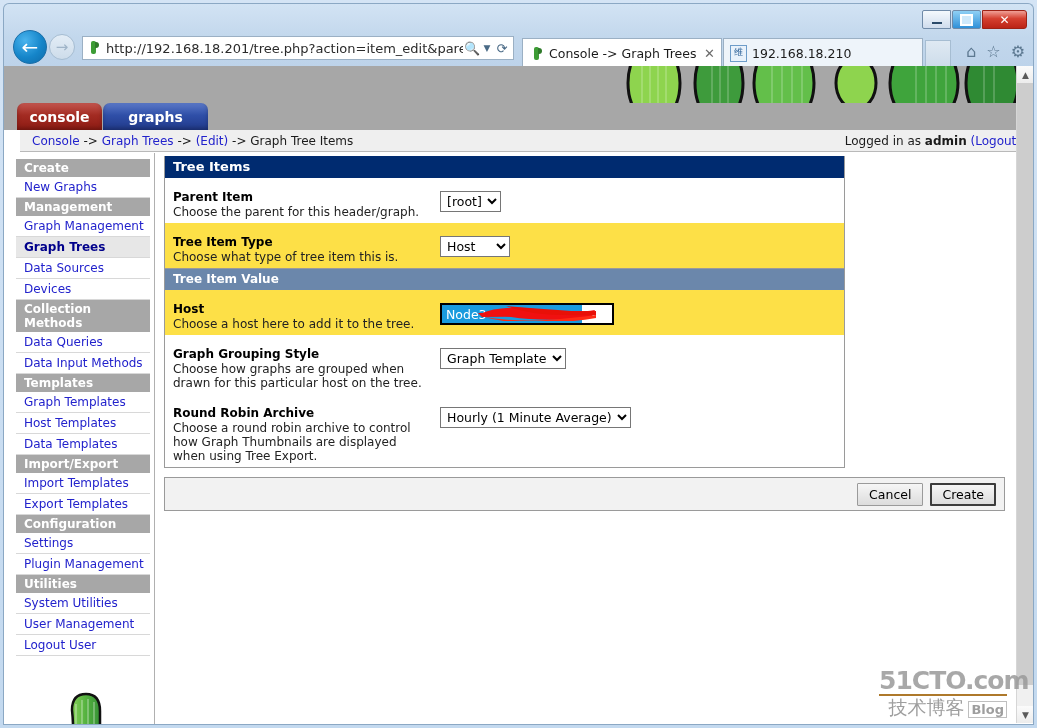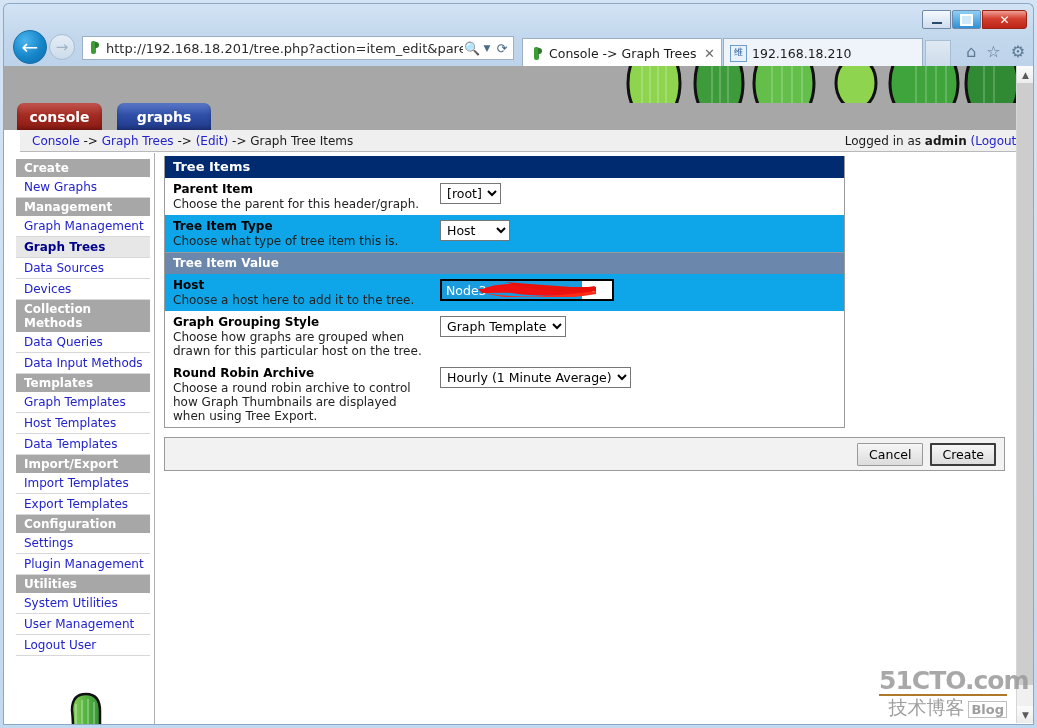"graphs" .ctab.graphs { left: 113px -> 99px; width: 94px -> 105px }
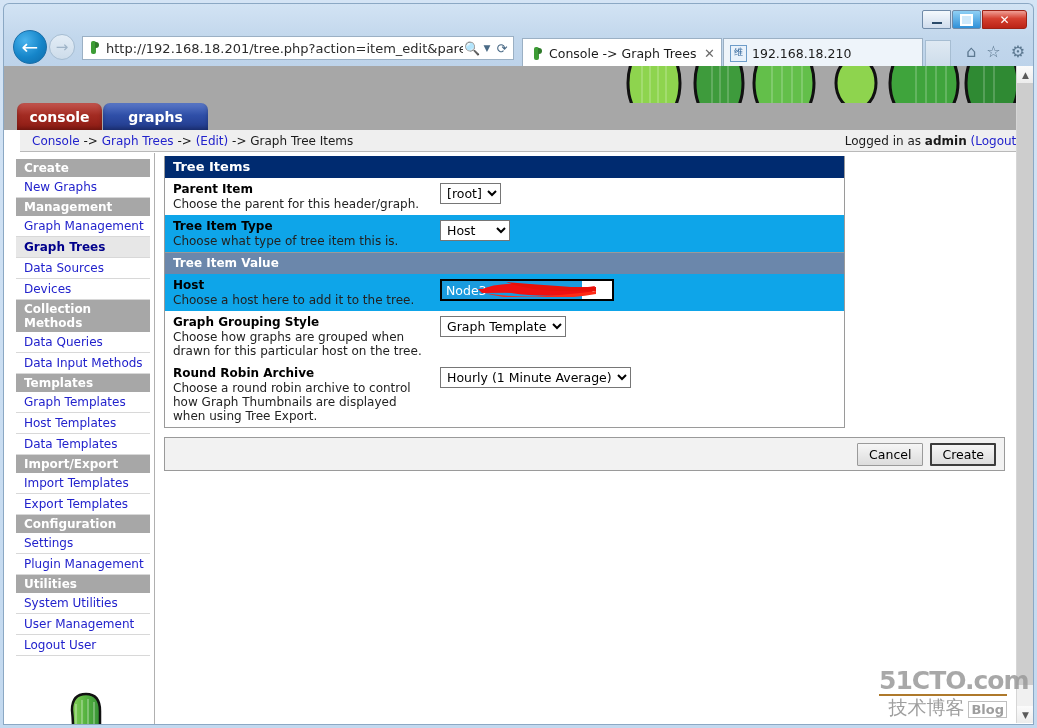"Parent Item" .frow { padding: 4px 6px 4px 8px -> 12px 6px 4px 8px }
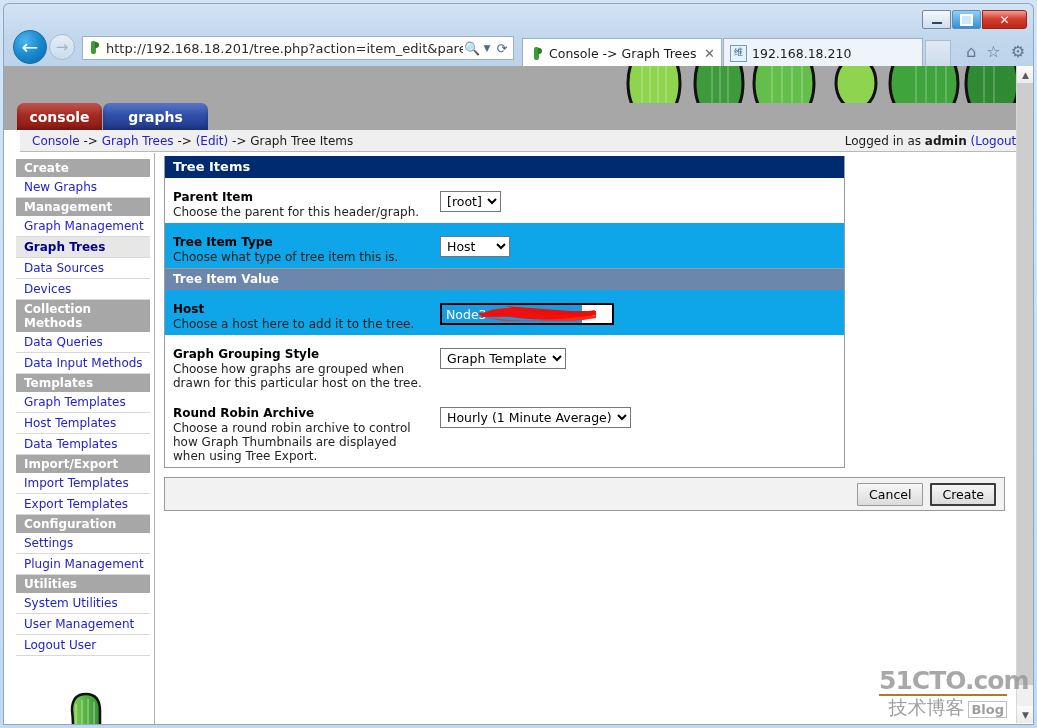"Tree Item Type" .frow.alt { background: #0ea5e9 -> #fde047 }
